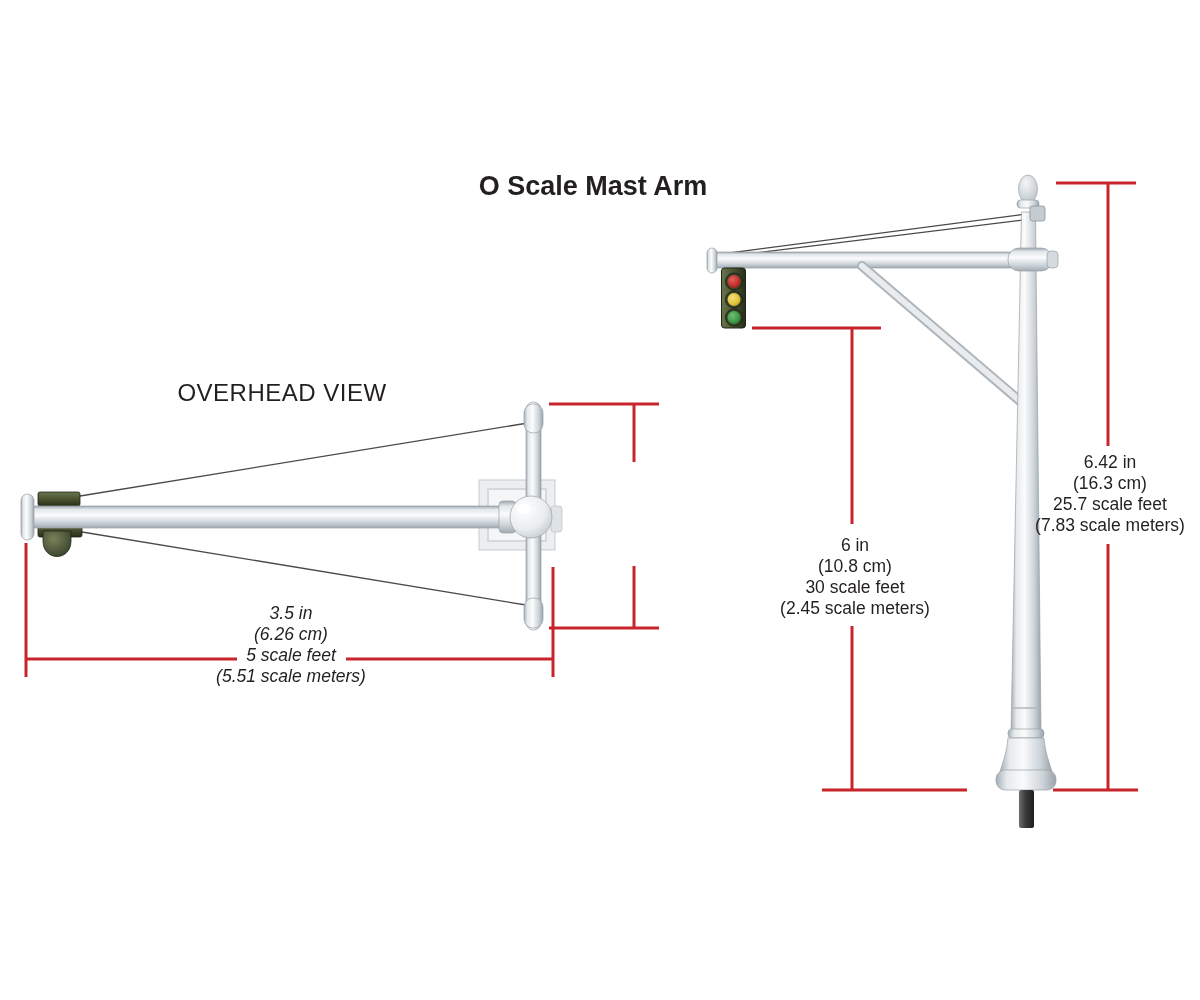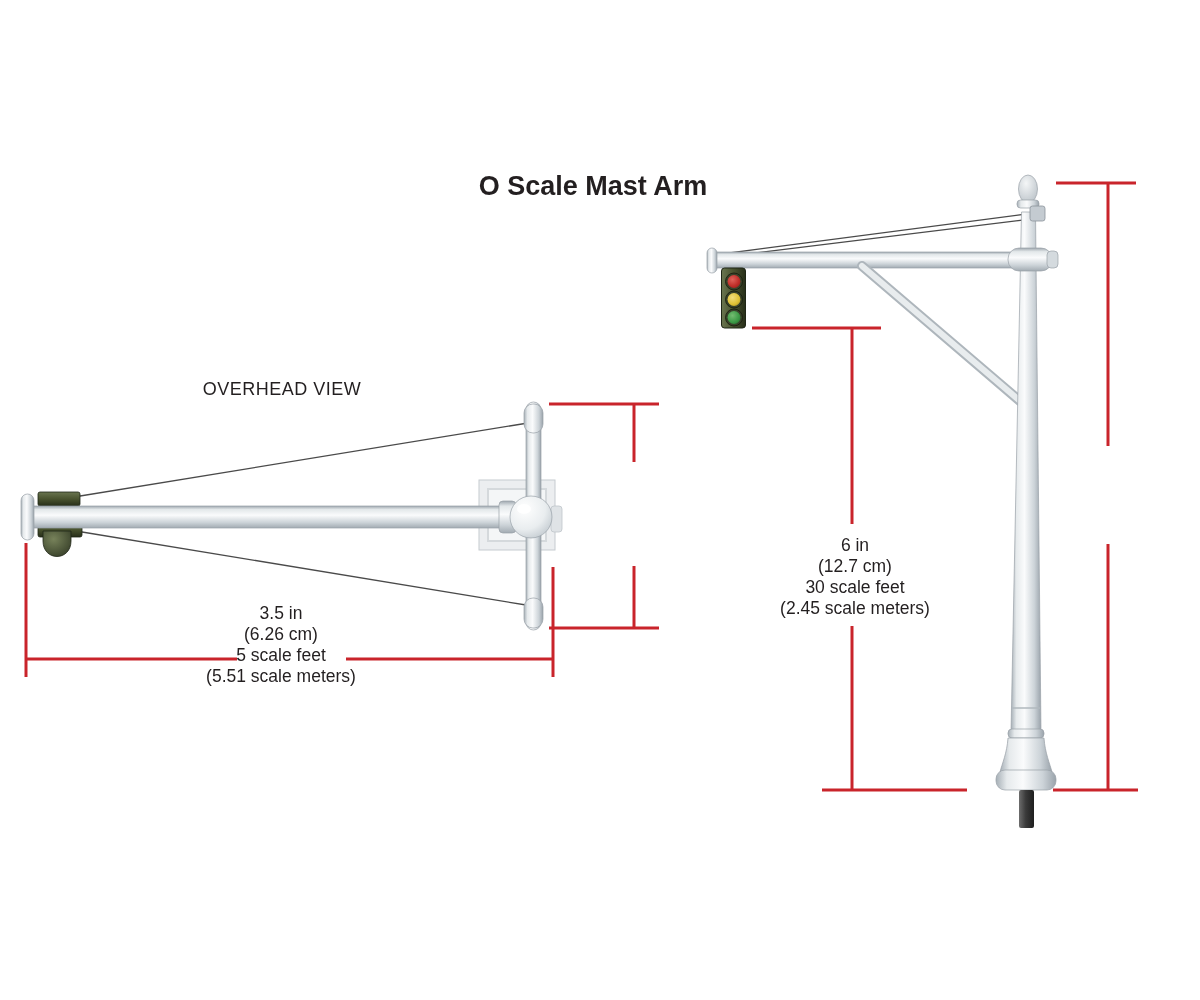"OVERHEAD VIEW" .ov-label { font-size: 18px -> 24px }
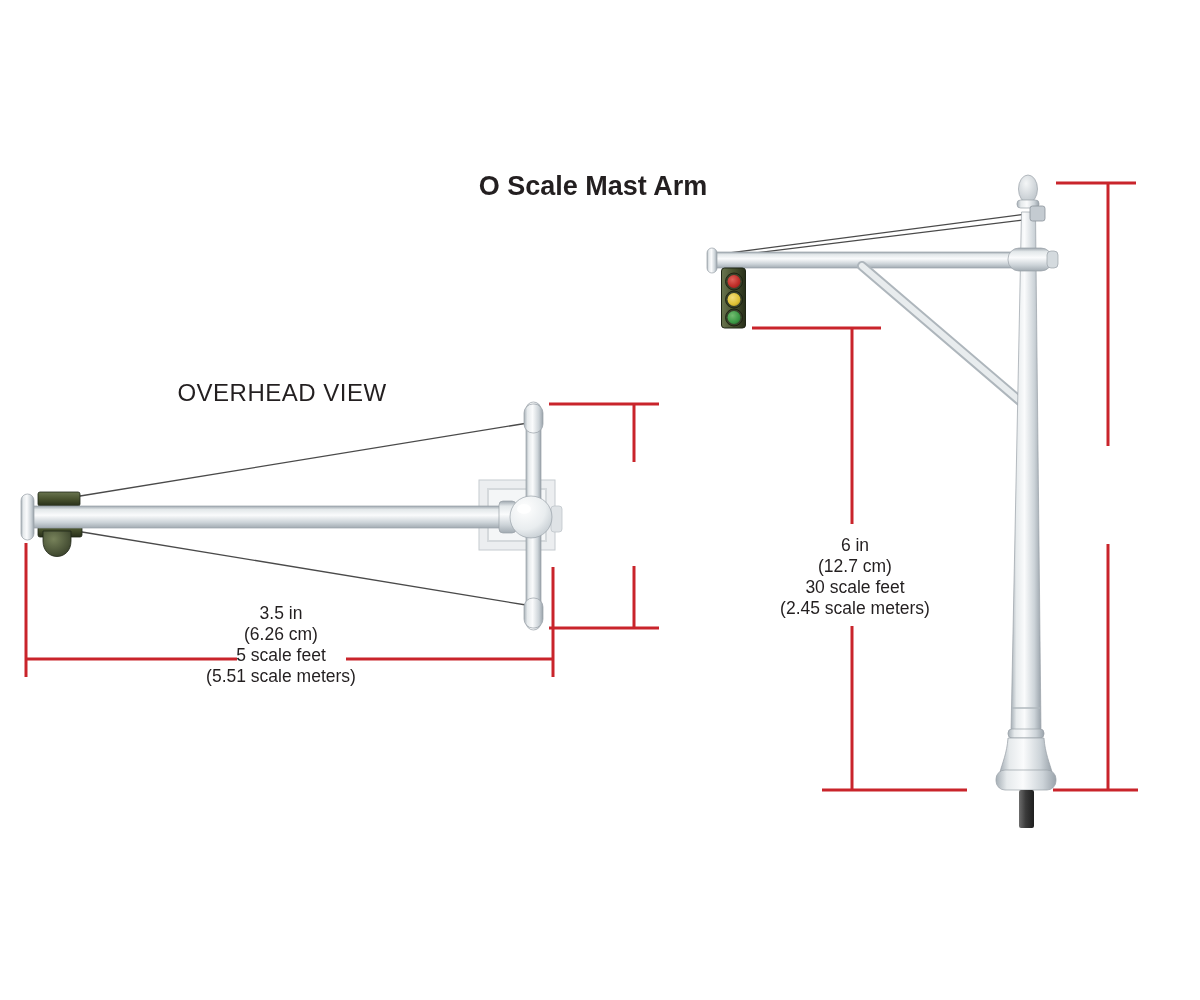"6.42 in" div.dim-label { html: none -> <div> <div>6.42 in</div> <div>(16.3 cm)</div> <div>25.7 scale feet</div> <div>(7.83 scale meters)</div> </div> }
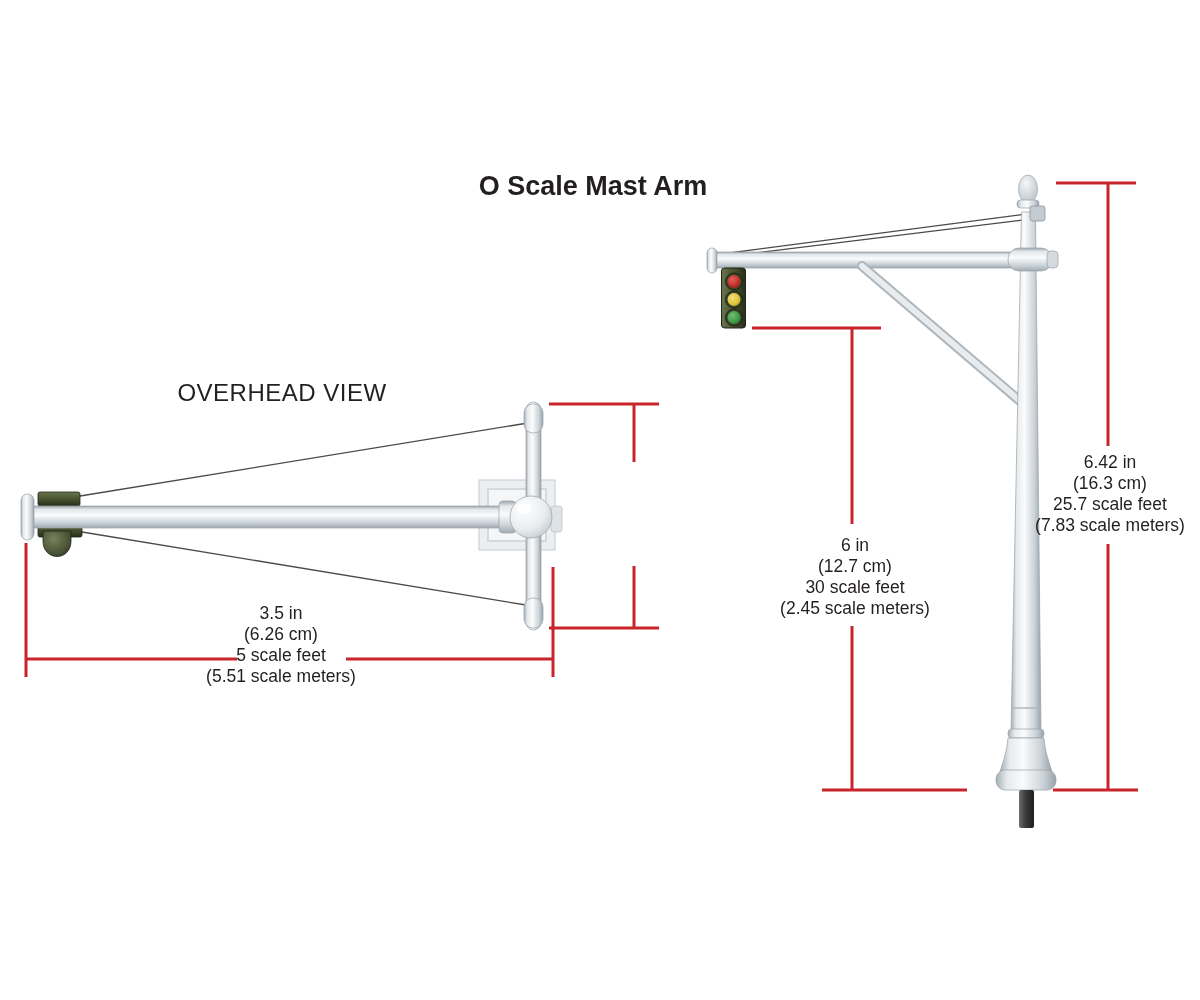"(12.7 cm)" div { text: 12.7 -> 10.8 }
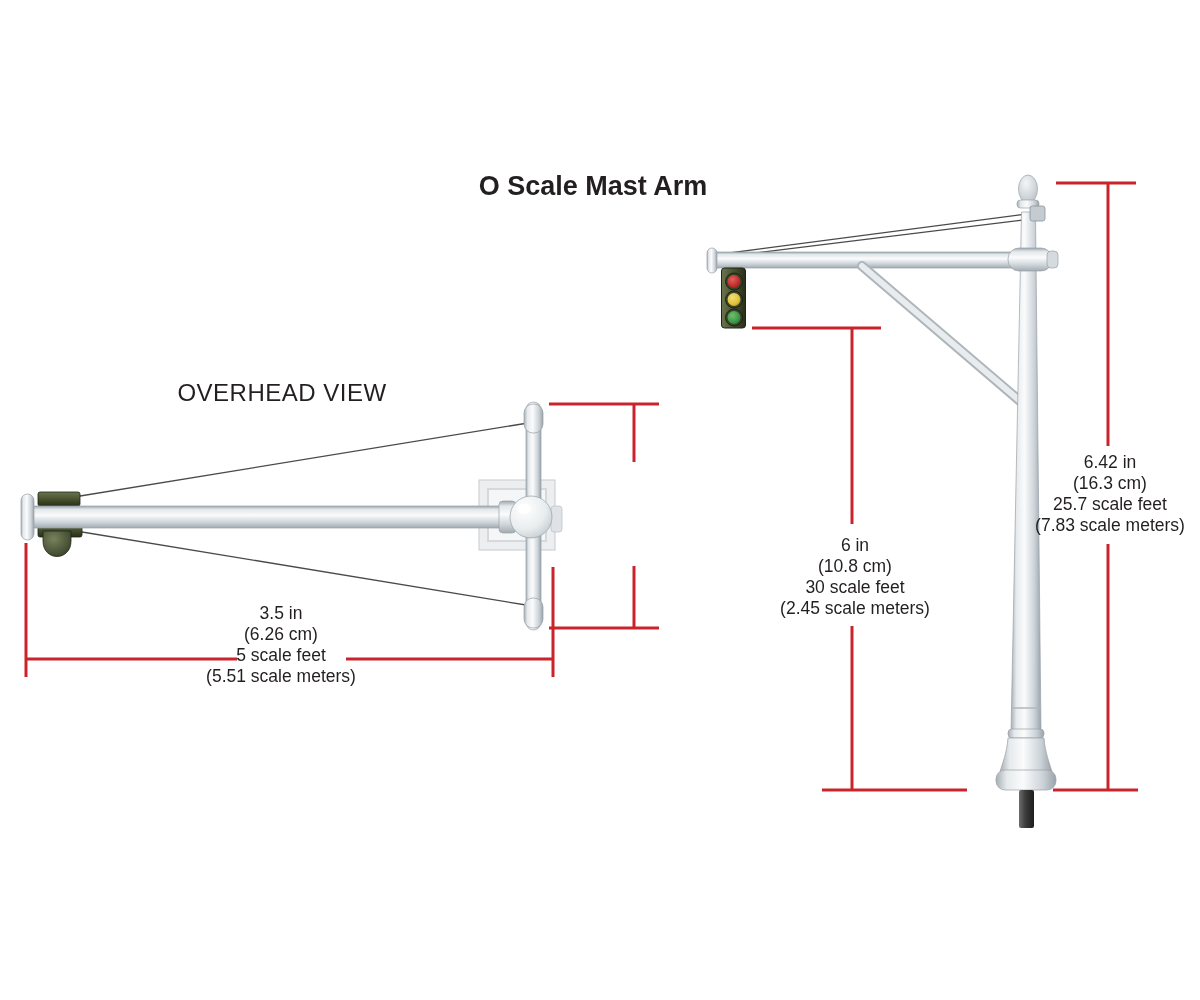"3.5 in" .dl-arm { font-style: none -> italic; left: 281px -> 291px }
